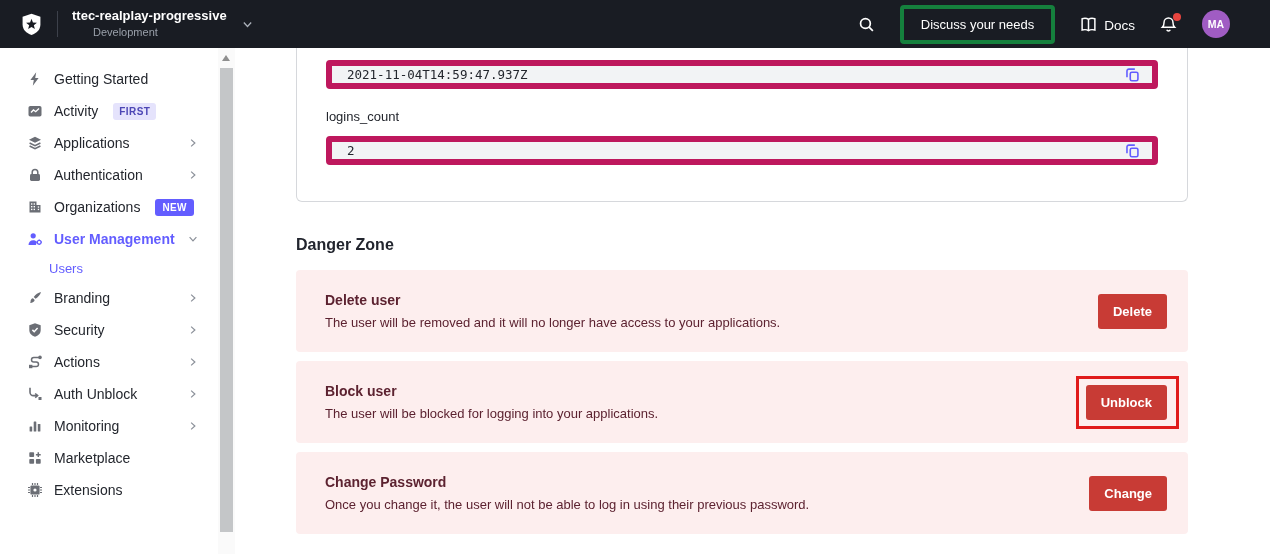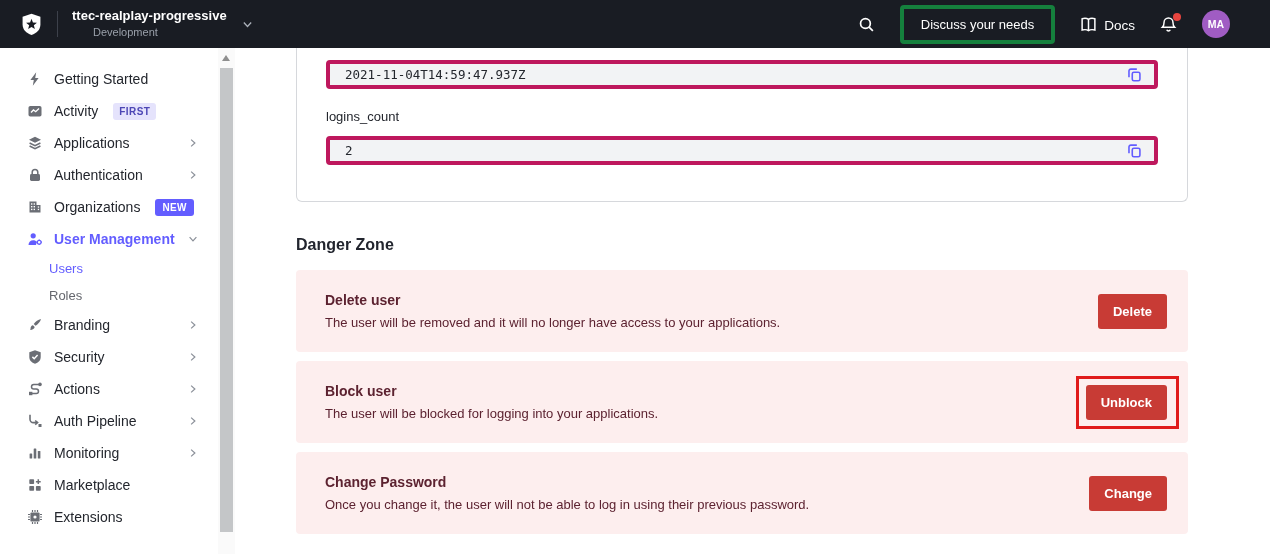"2021-11-04T14:59:47.937Z" .field-box { border: 4px solid #be185d -> 6px solid #be185d }
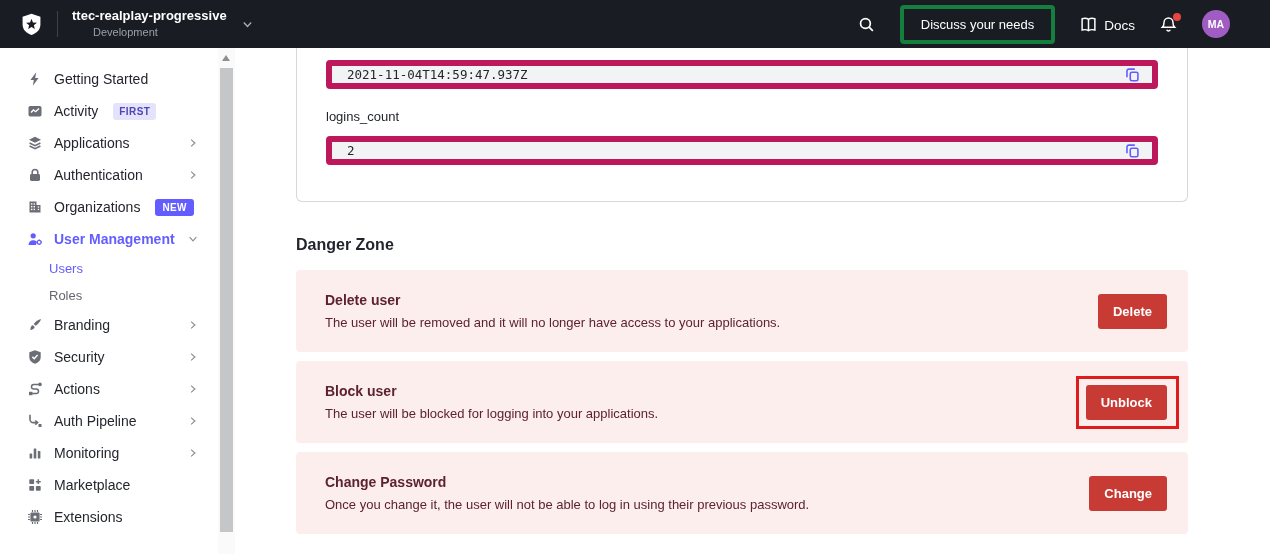"Roles" div.nav-subrow { html: <div> <span>Roles</span> </div> -> none }
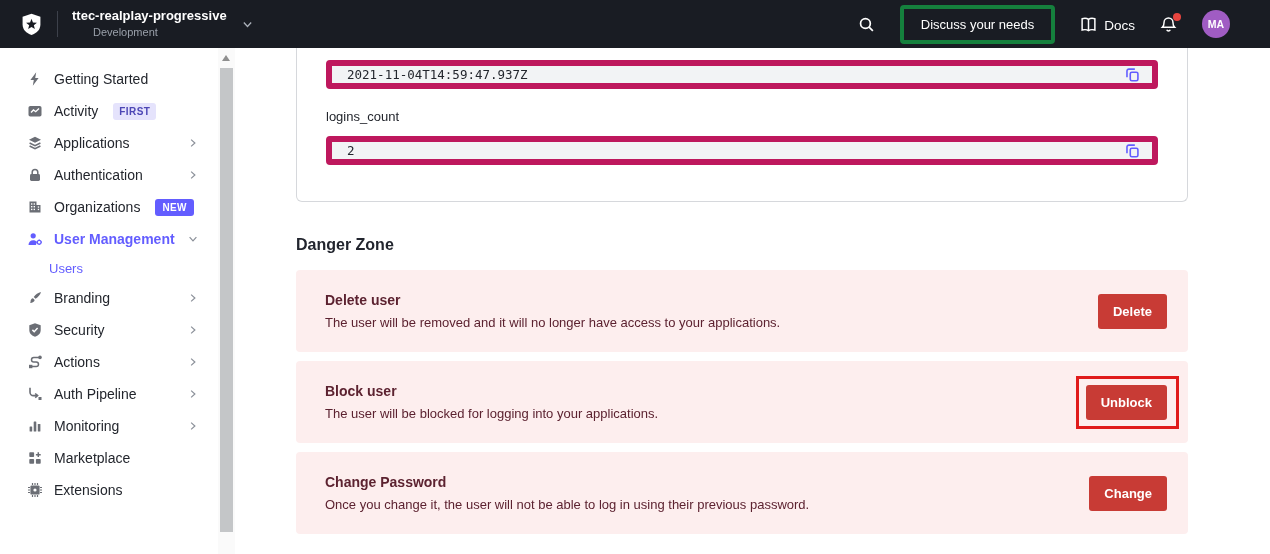"Auth Pipeline" span.nav-label { text: Pipeline -> Unblock }
